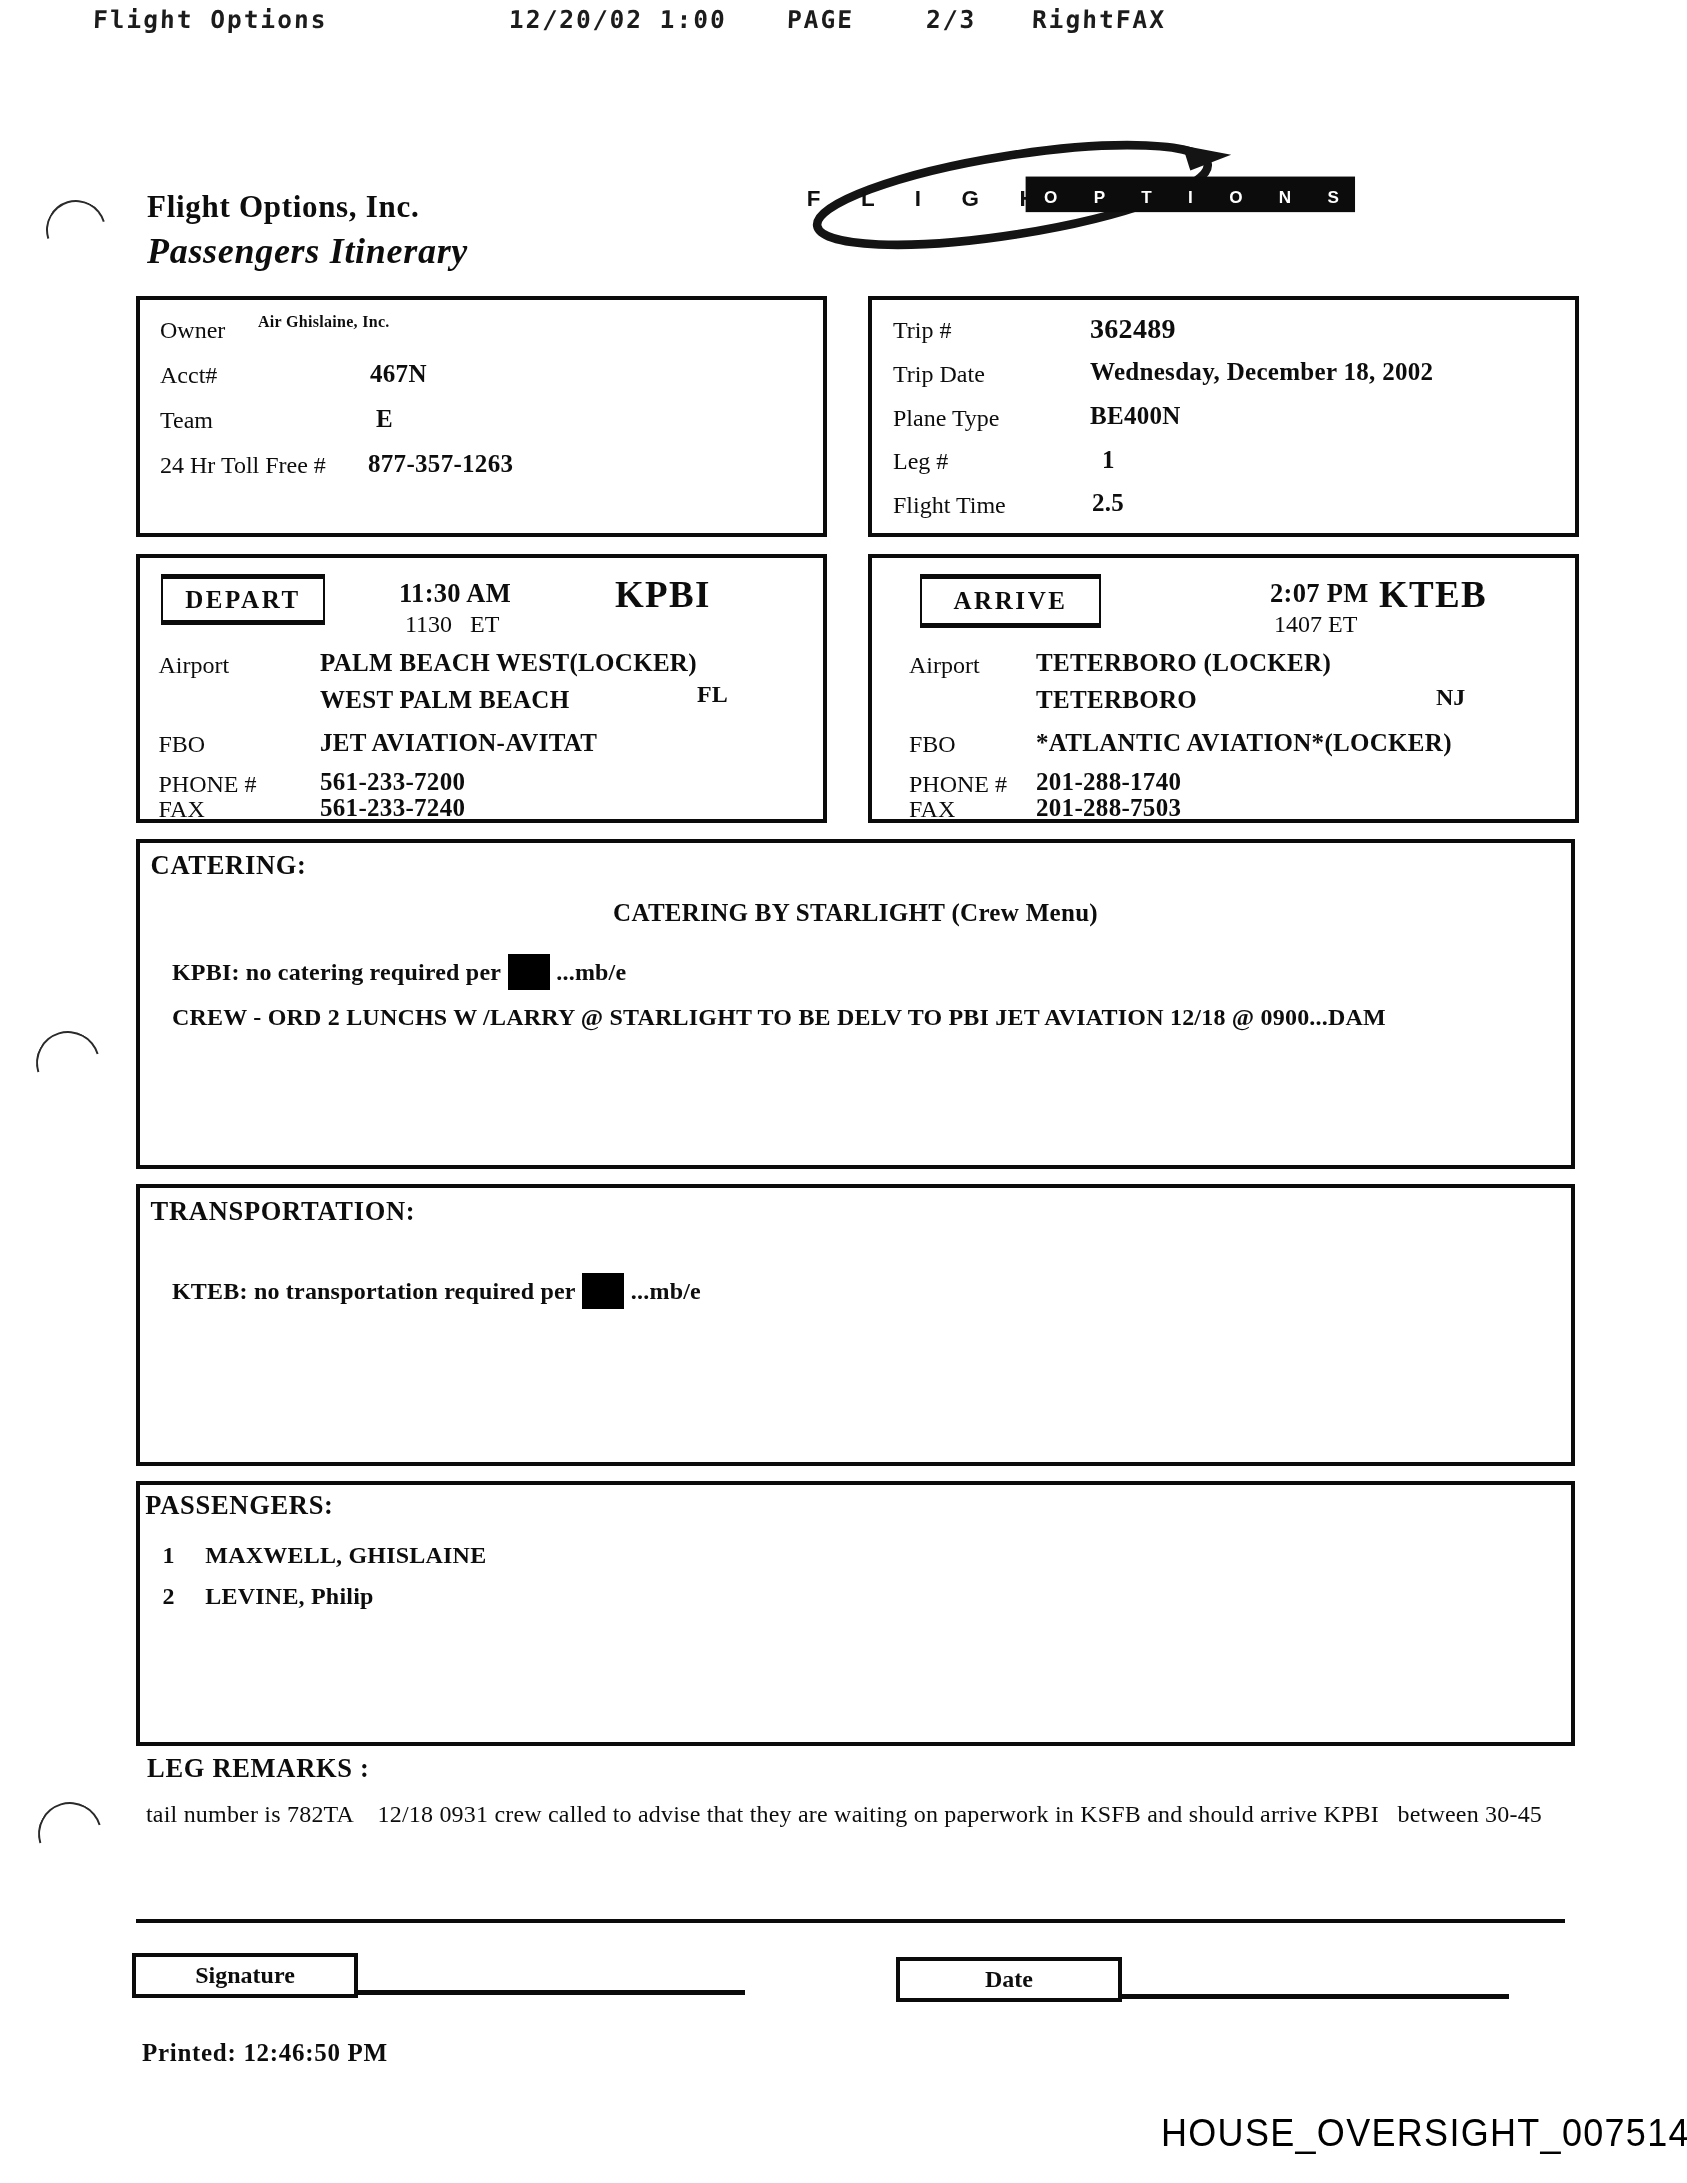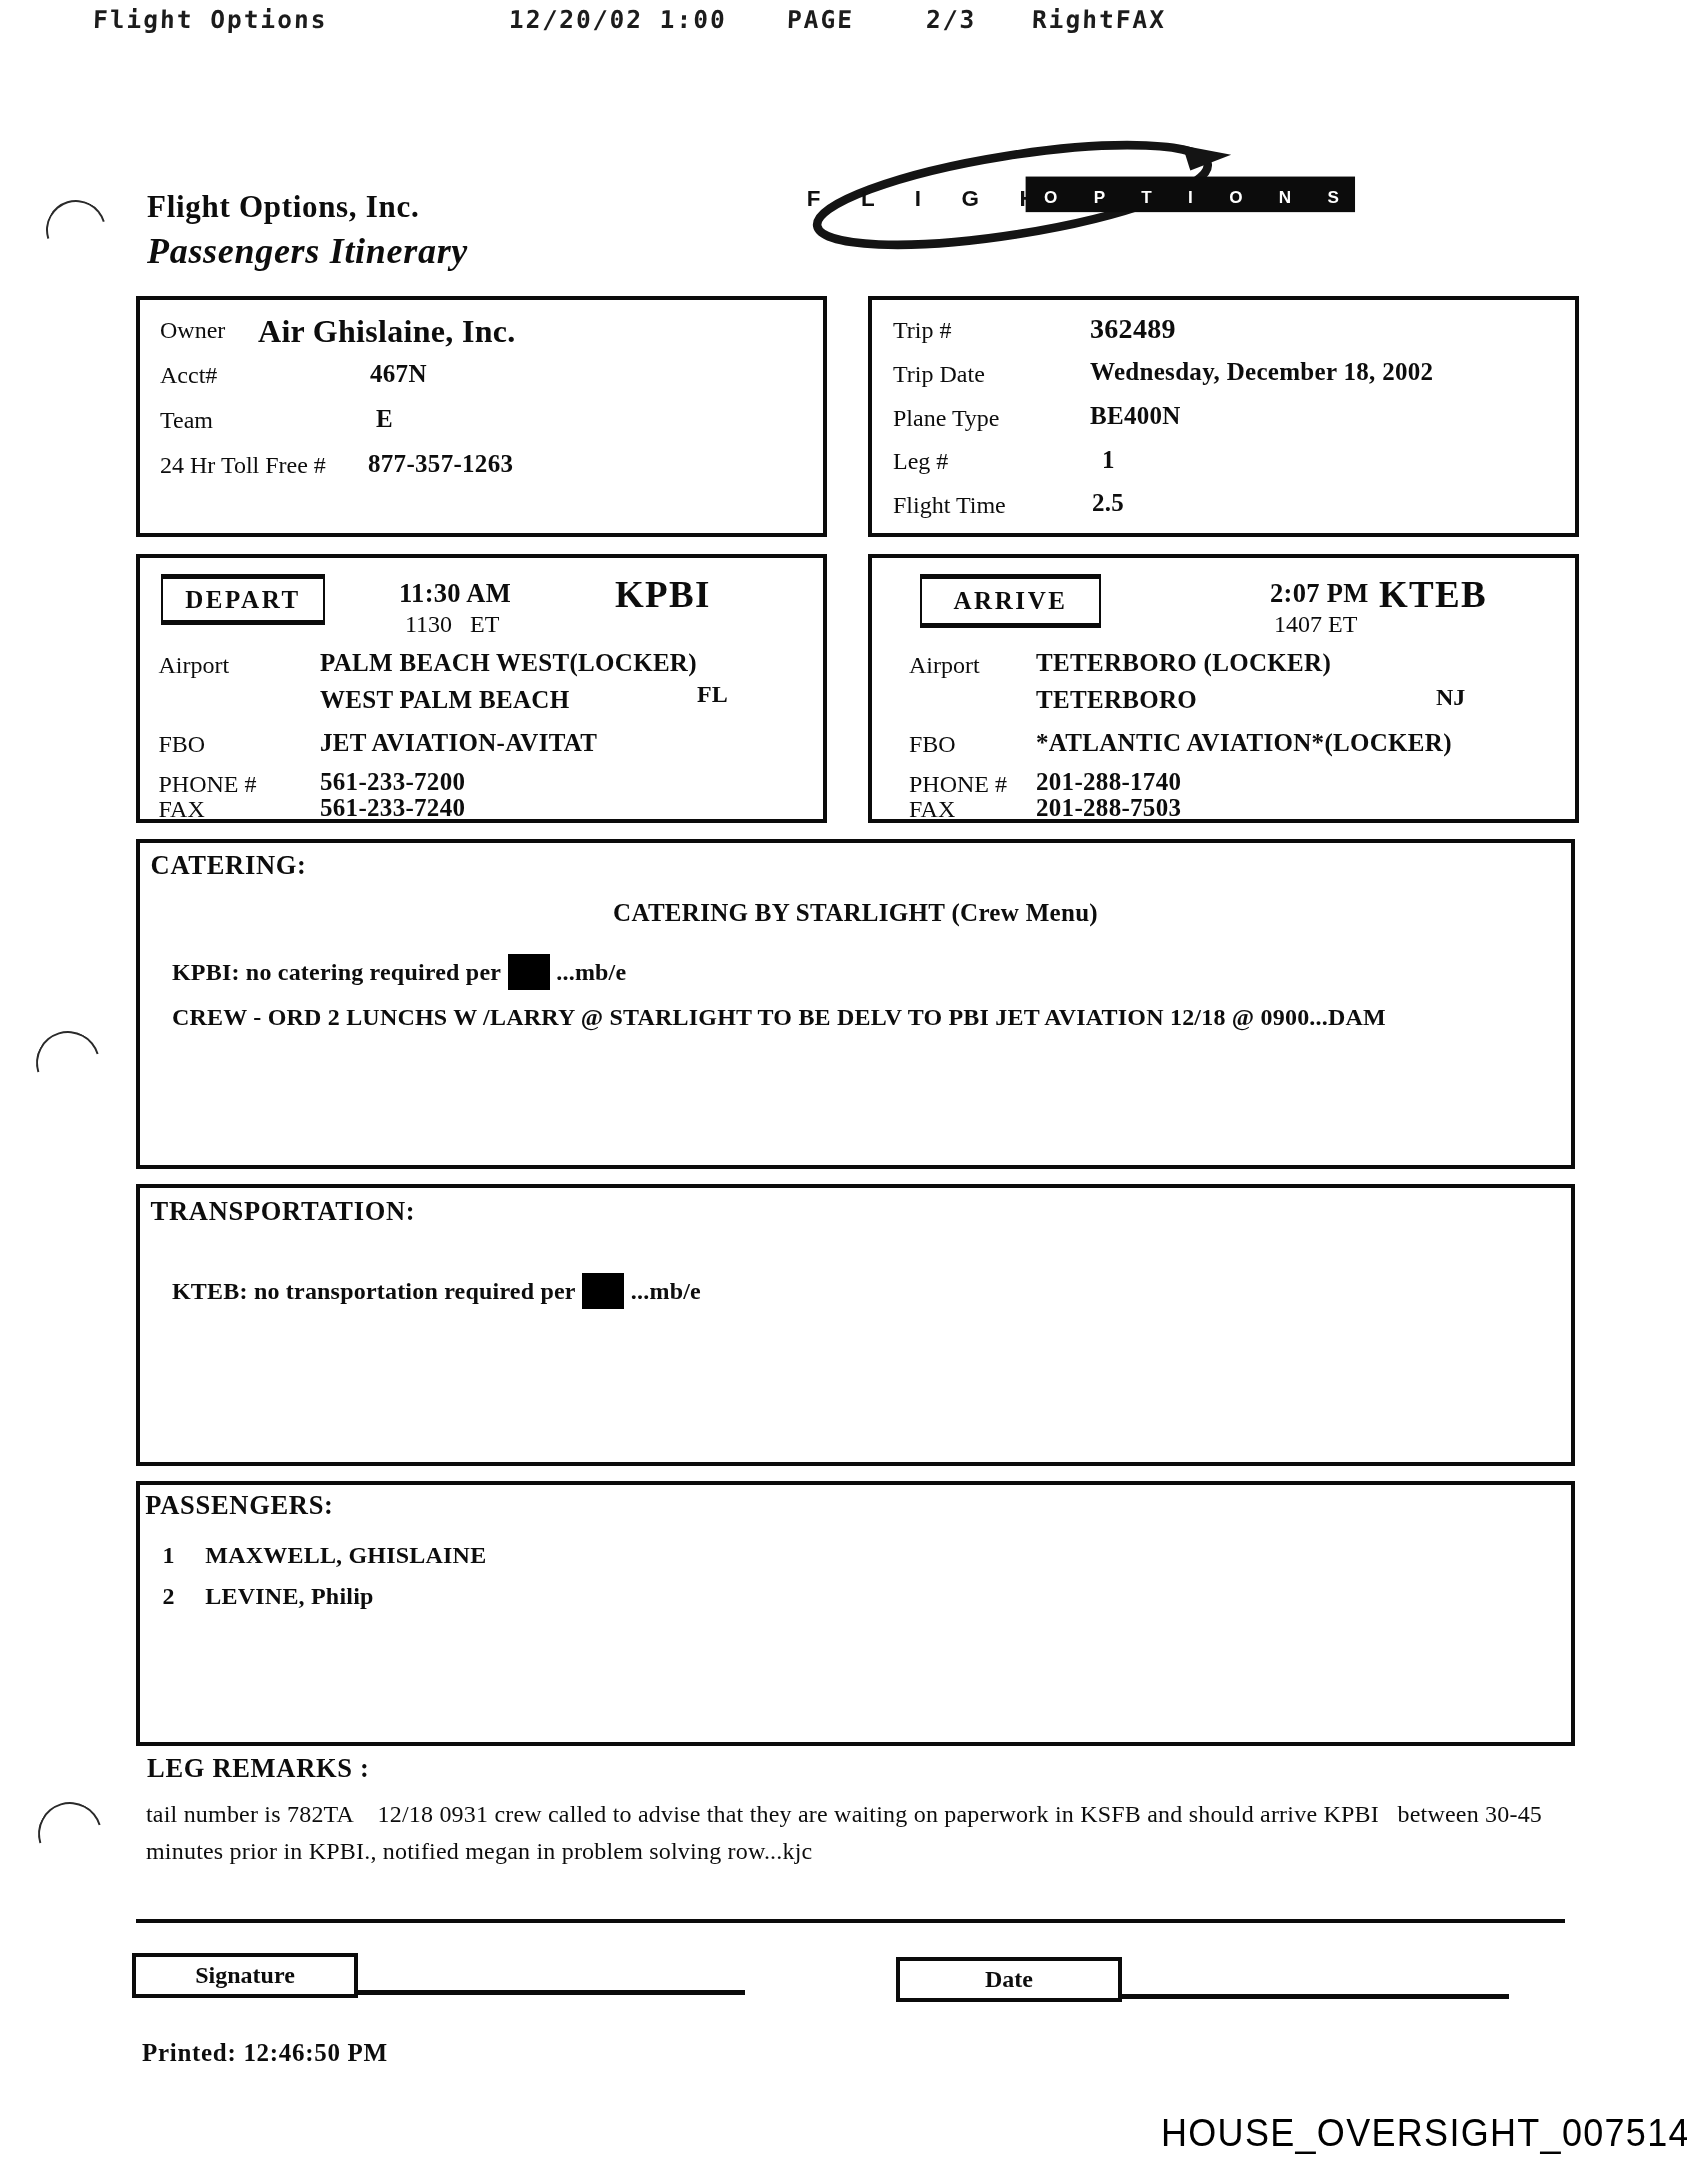"Air Ghislaine, Inc." div.abs { font-size: 32px -> 16px }
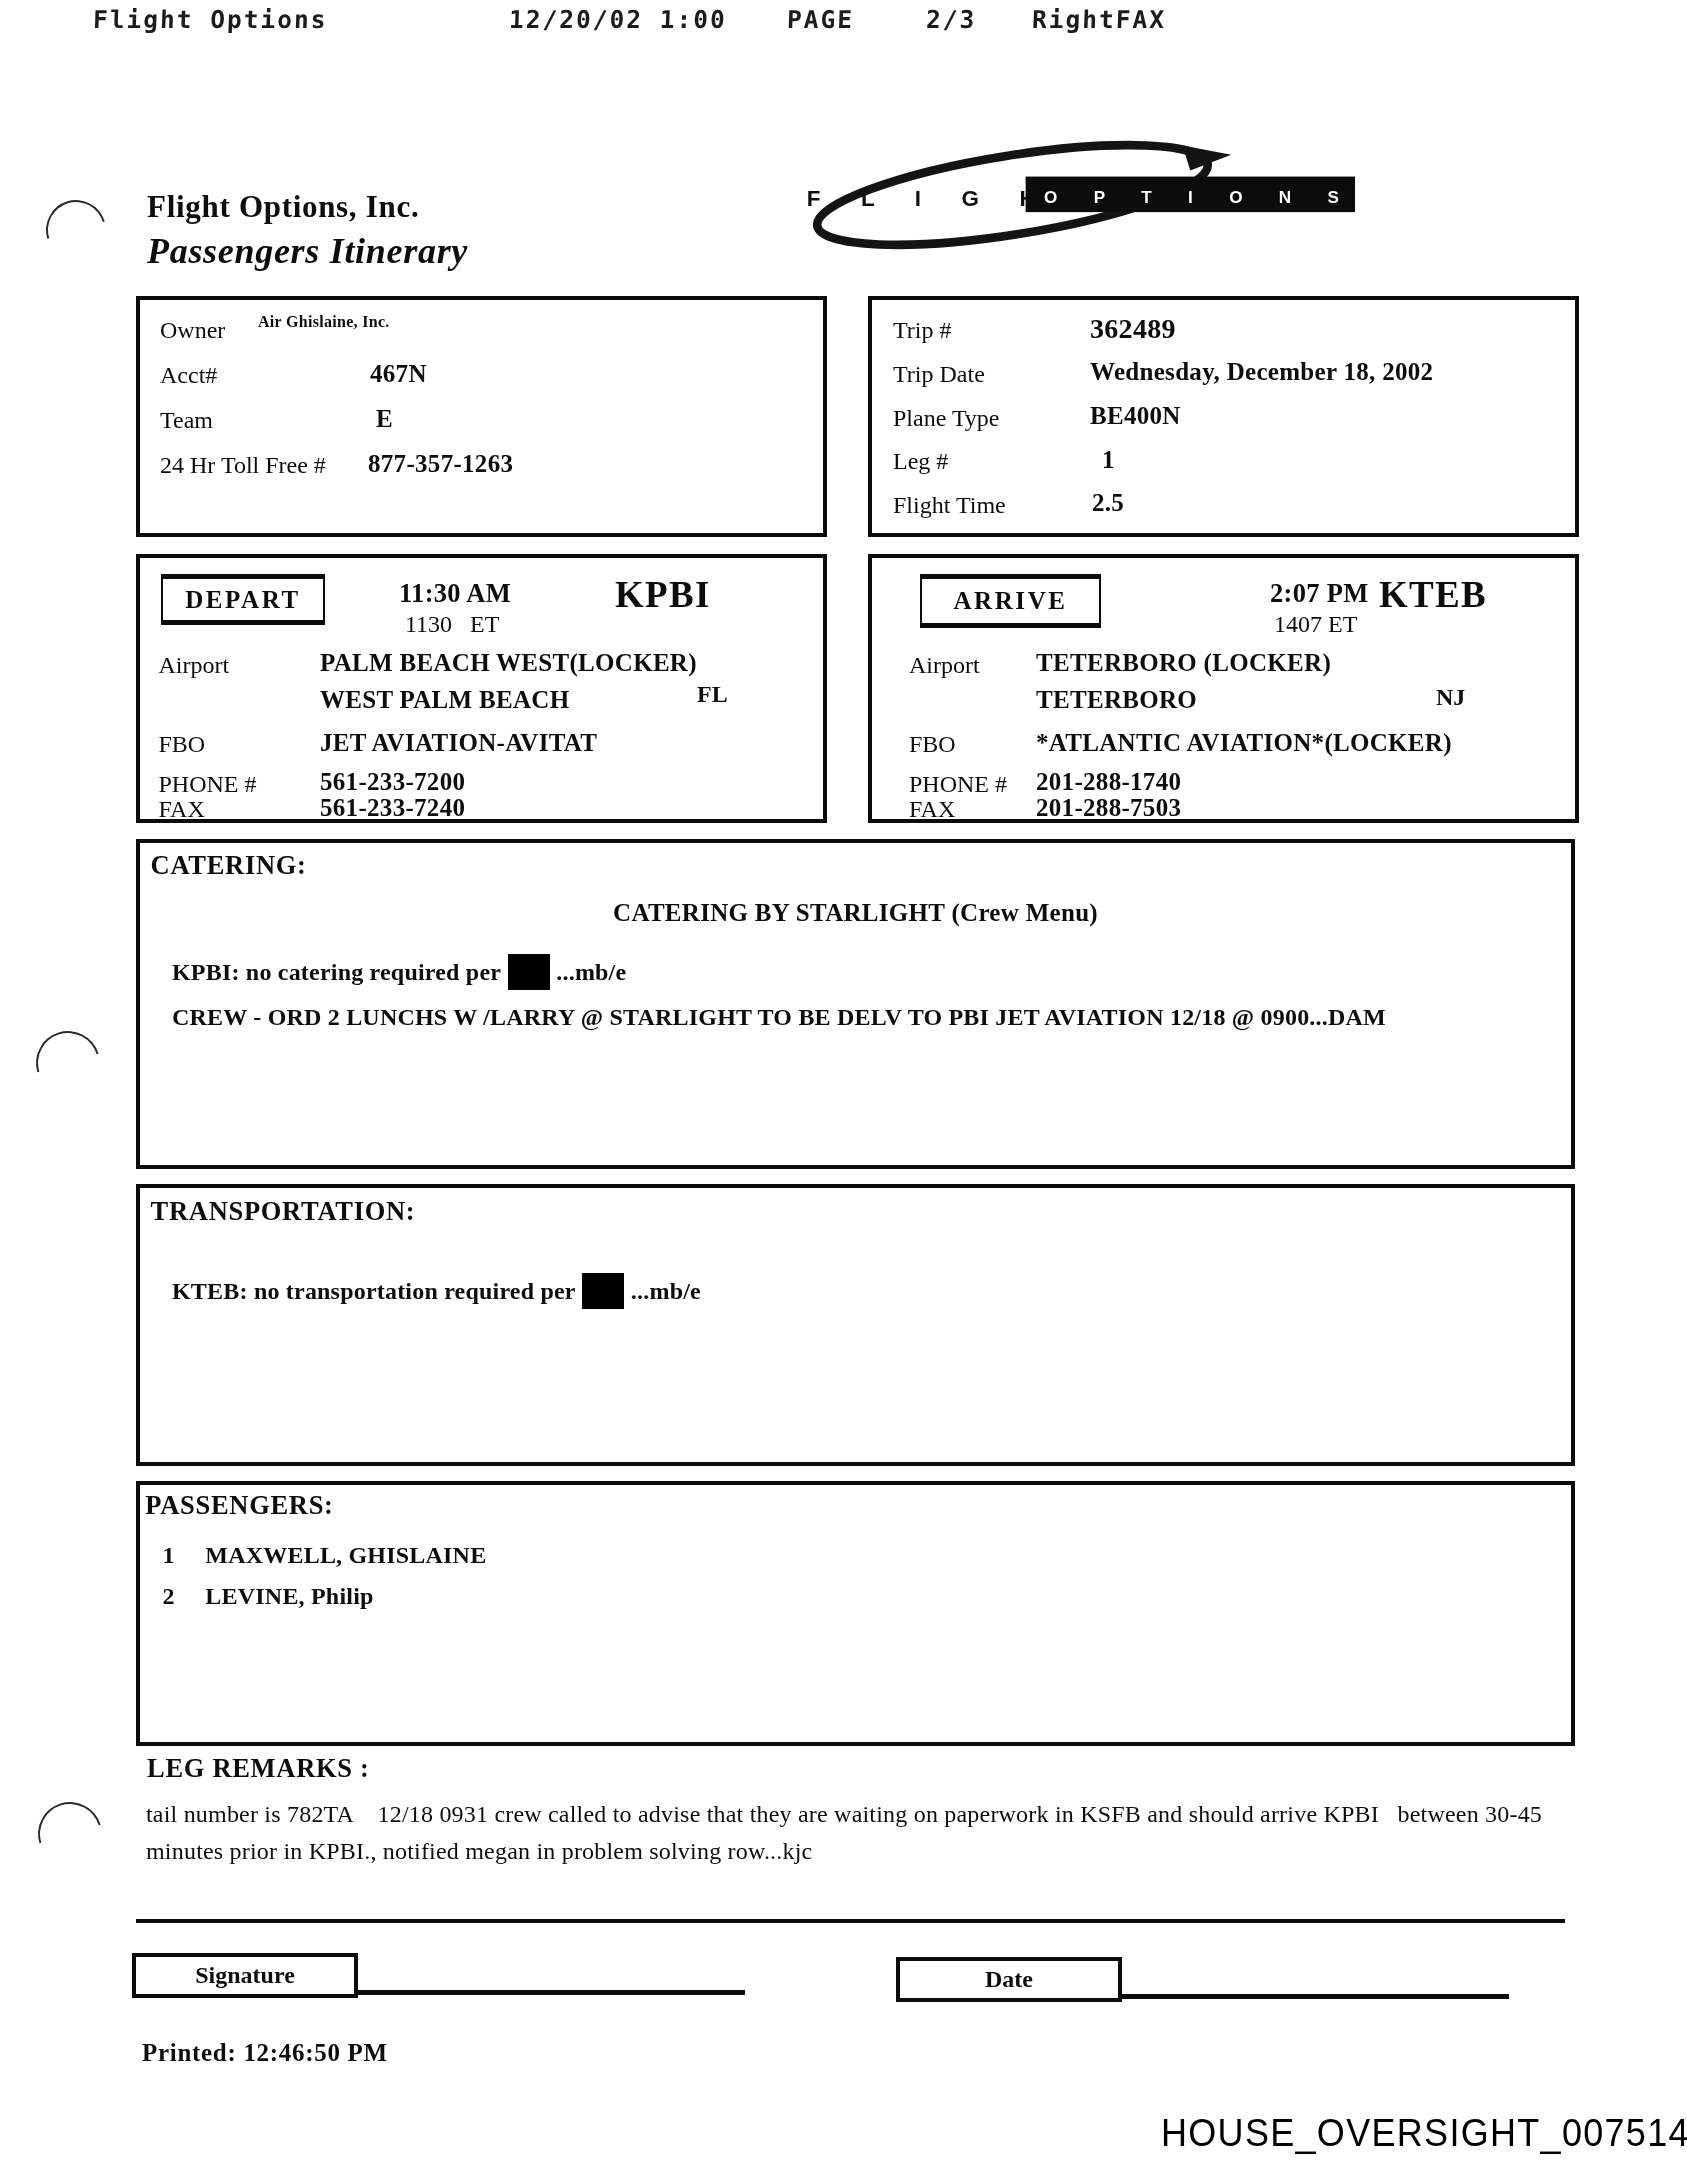"minutes prior in KPBI., notified" div.abs { html: <div>minutes prior in KPBI., notified megan in problem solving row...kjc</div> -> none }
